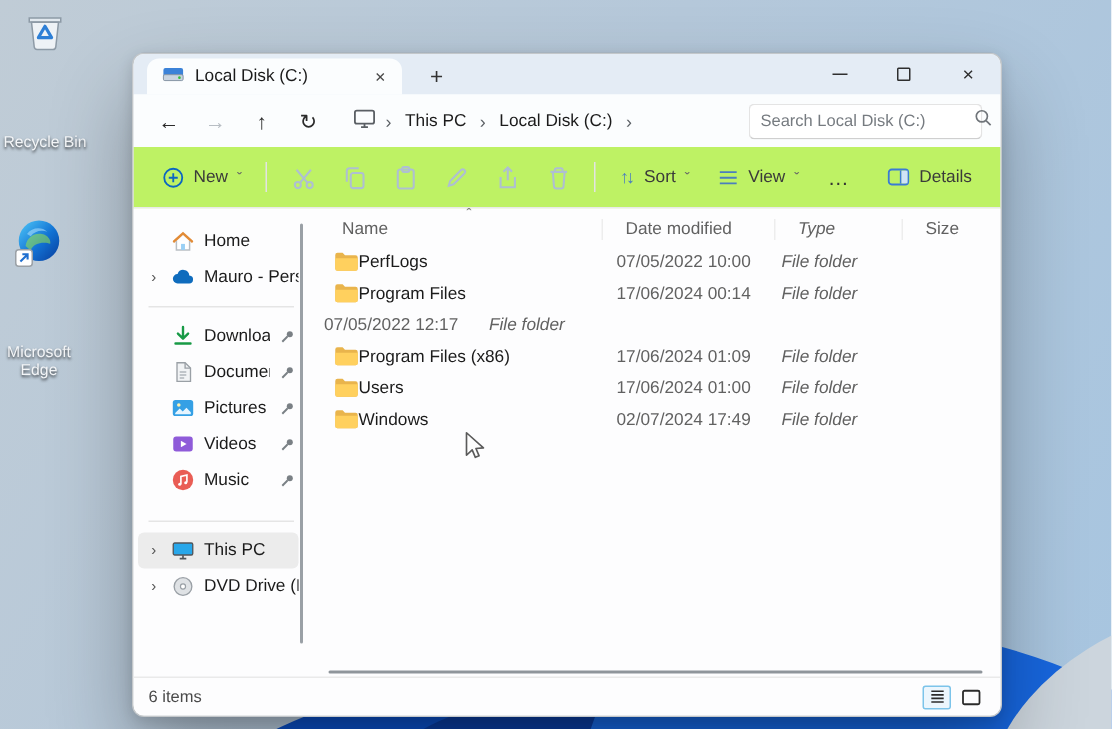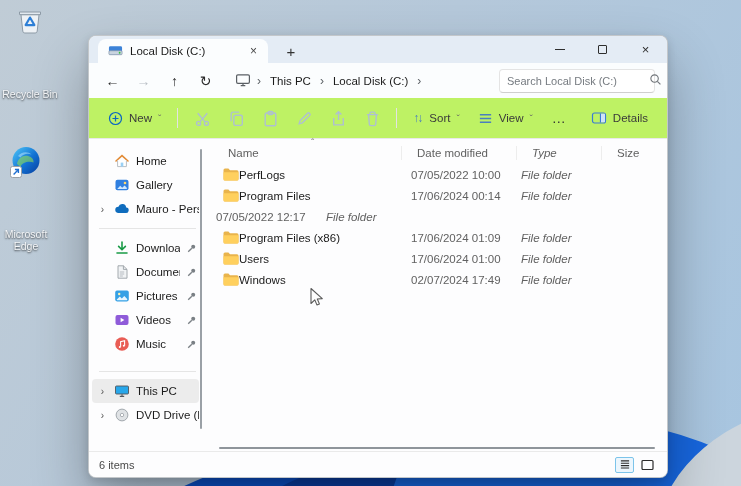"Gallery" div.side-item { html: <div> <span></span> <span> <svg> <rect></rect> <circle></circle> <path></path> </svg> </span> <span>Gallery</span> </div> -> none }
